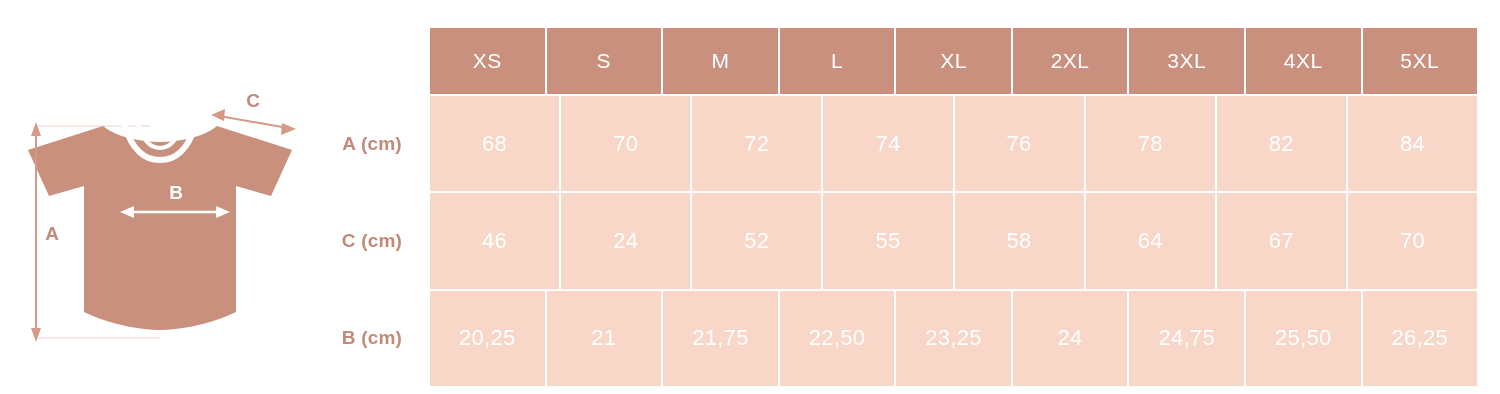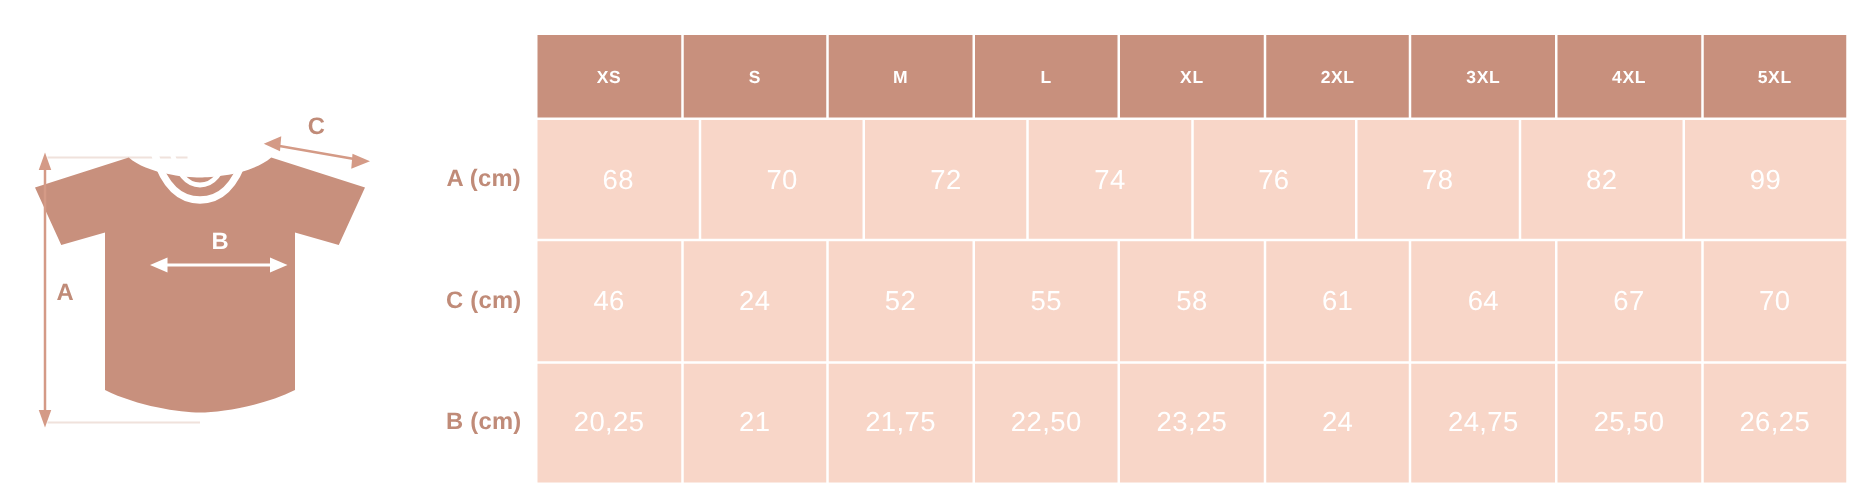"XS" .head-cell { font-size: 14px -> 21px; font-weight: bold -> normal }
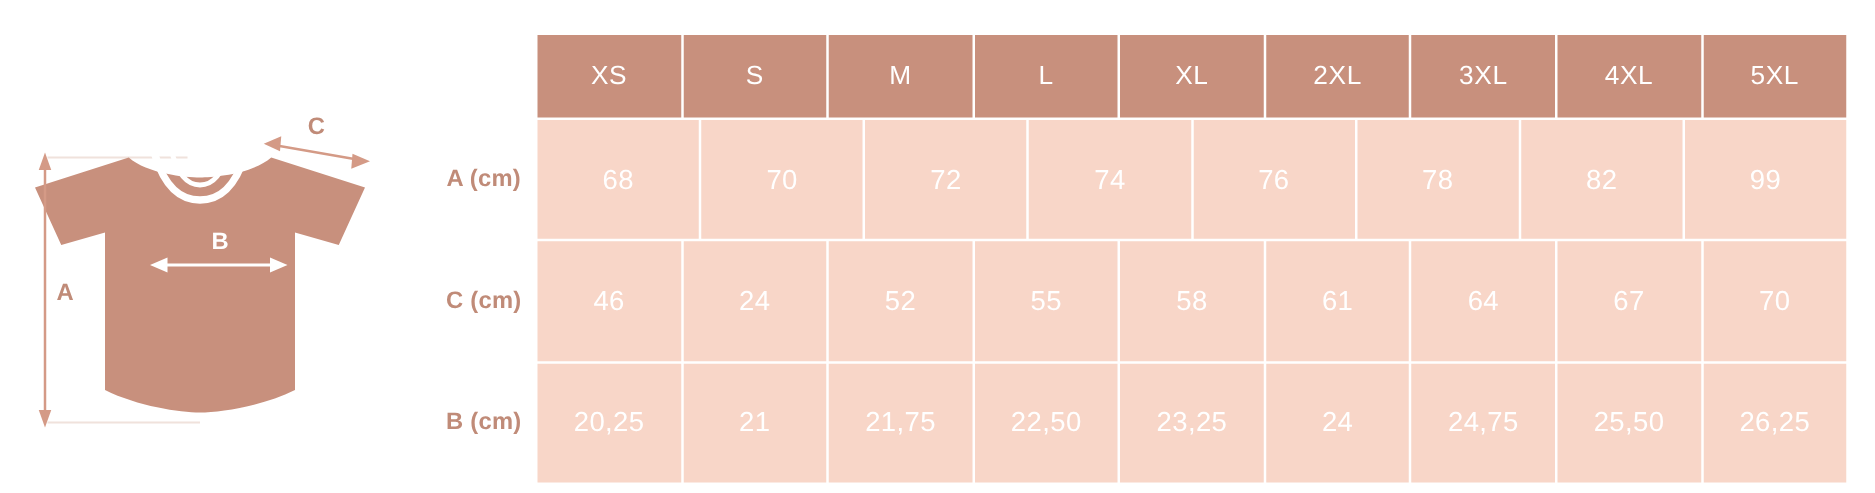"A (cm)" .row-labels { left: 332px -> 317px }
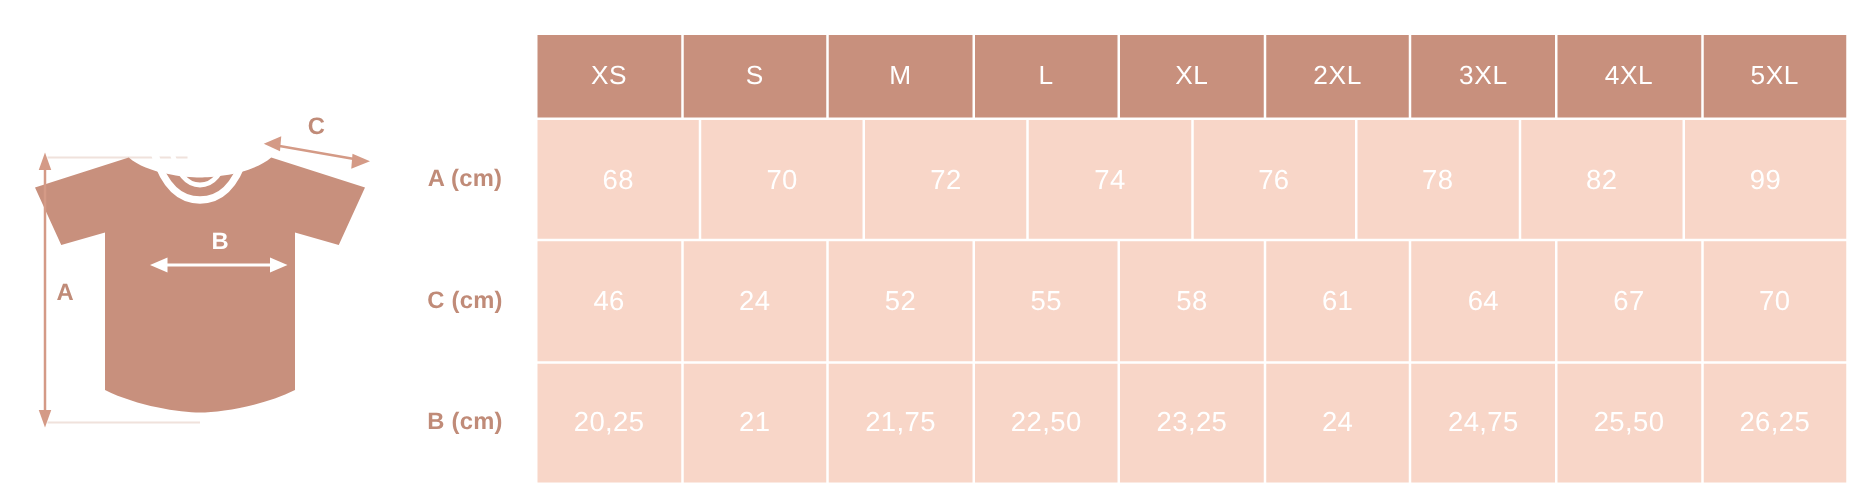"99" div.body-cell { text: 99 -> 84 }
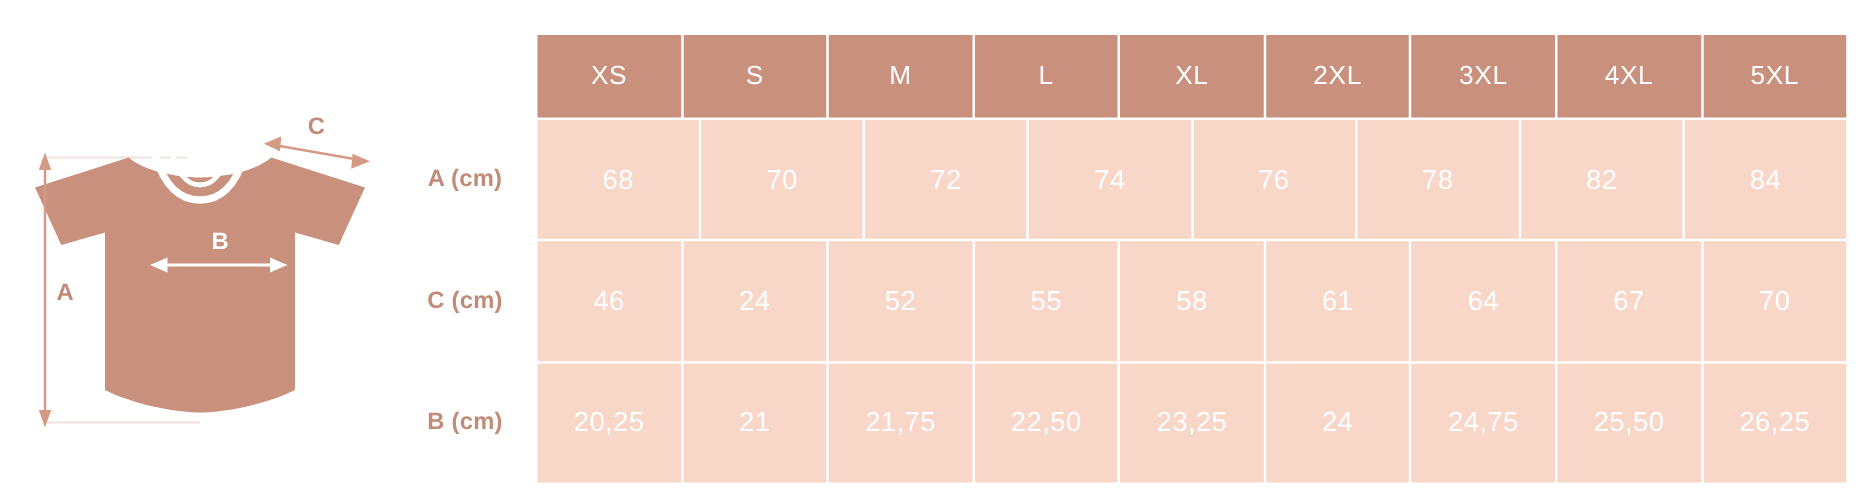"61" div.body-cell { html: <div>61</div> -> none }
